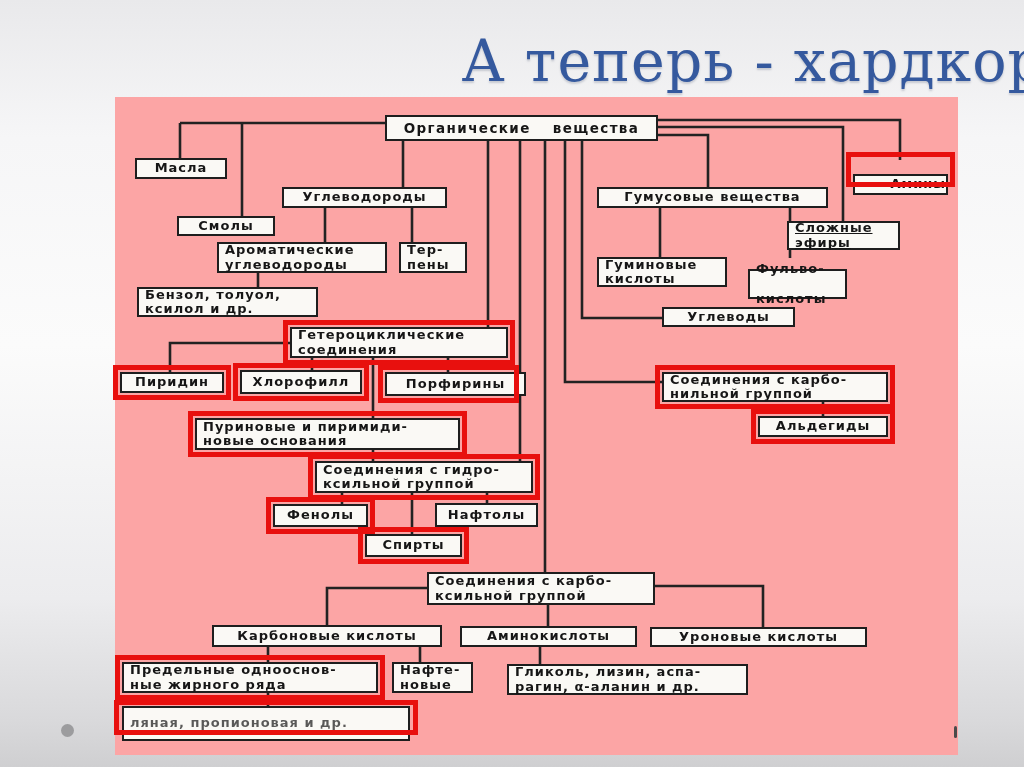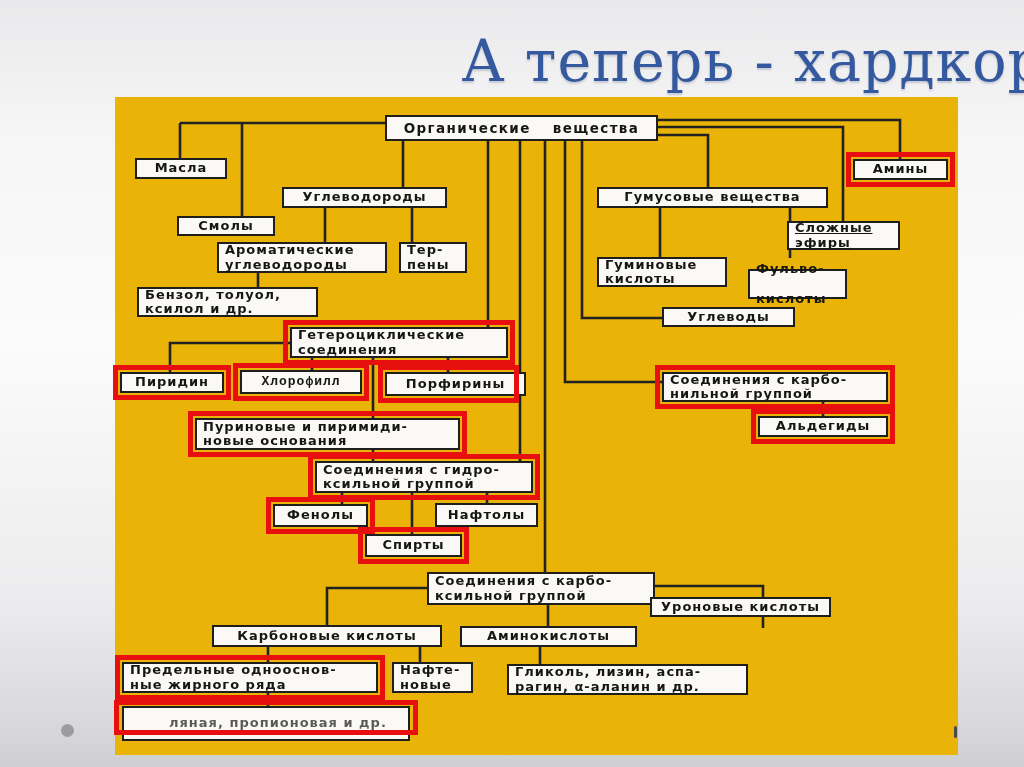"Органические вещества" div.panel { background: #eab308 -> #fca5a5 }
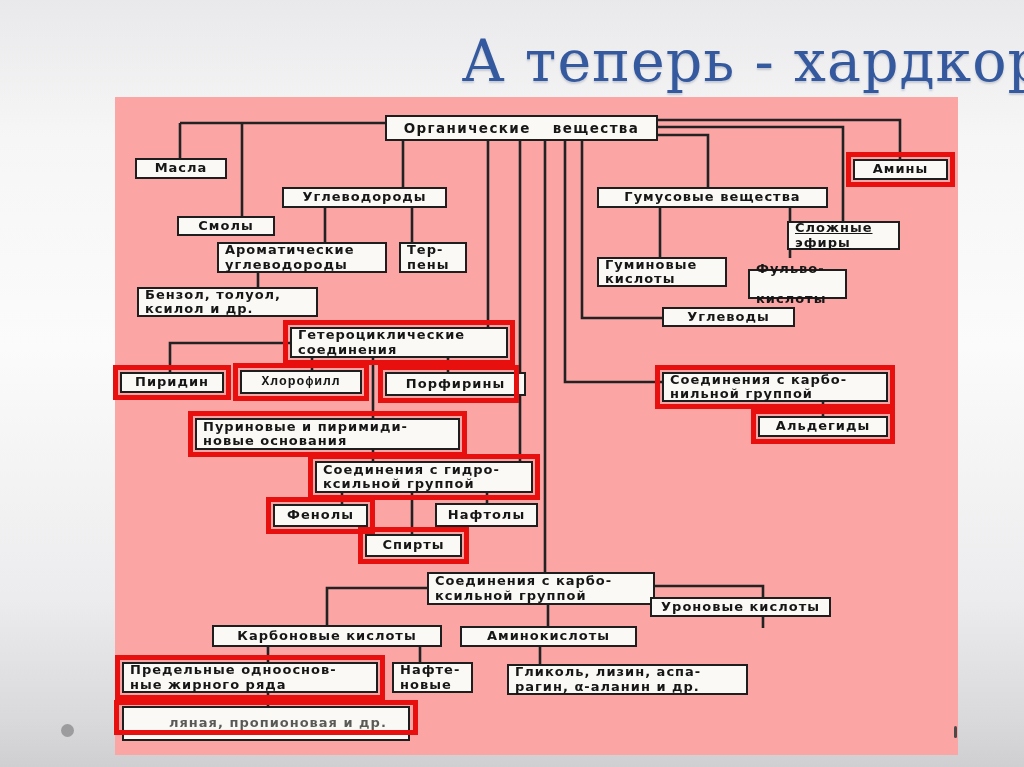"Амины" div.node { align-items: none -> flex-end; top: 62px -> 77px }
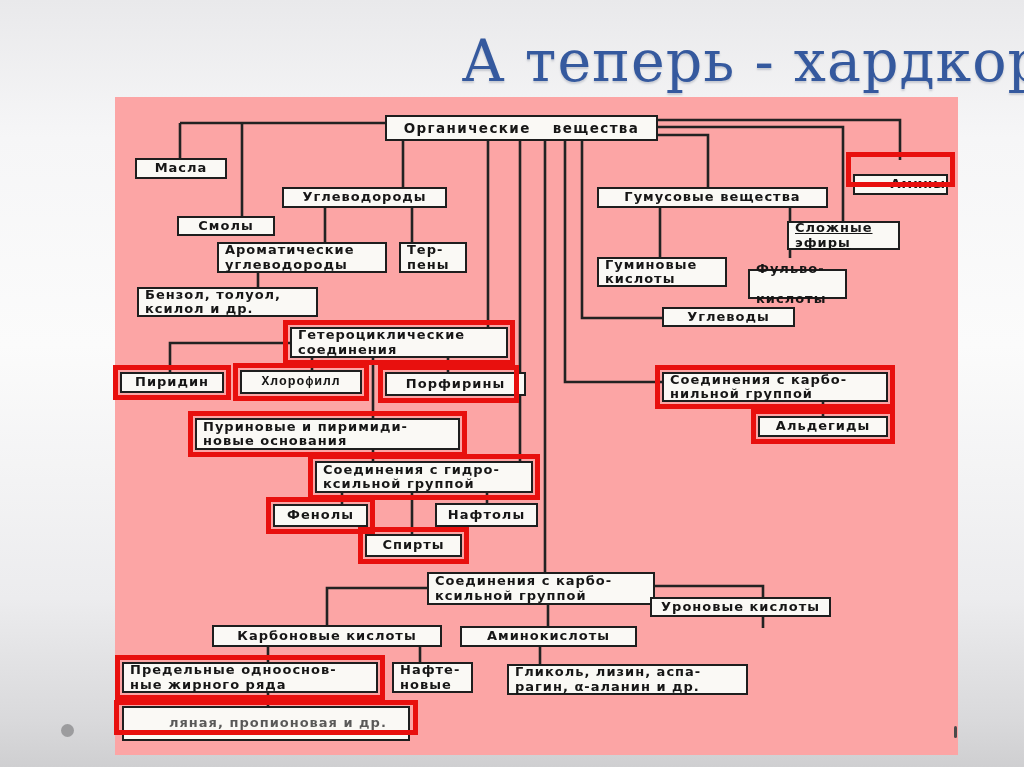"Хлорофилл" div.node { font-family: Liberation Mono, monospace -> none }
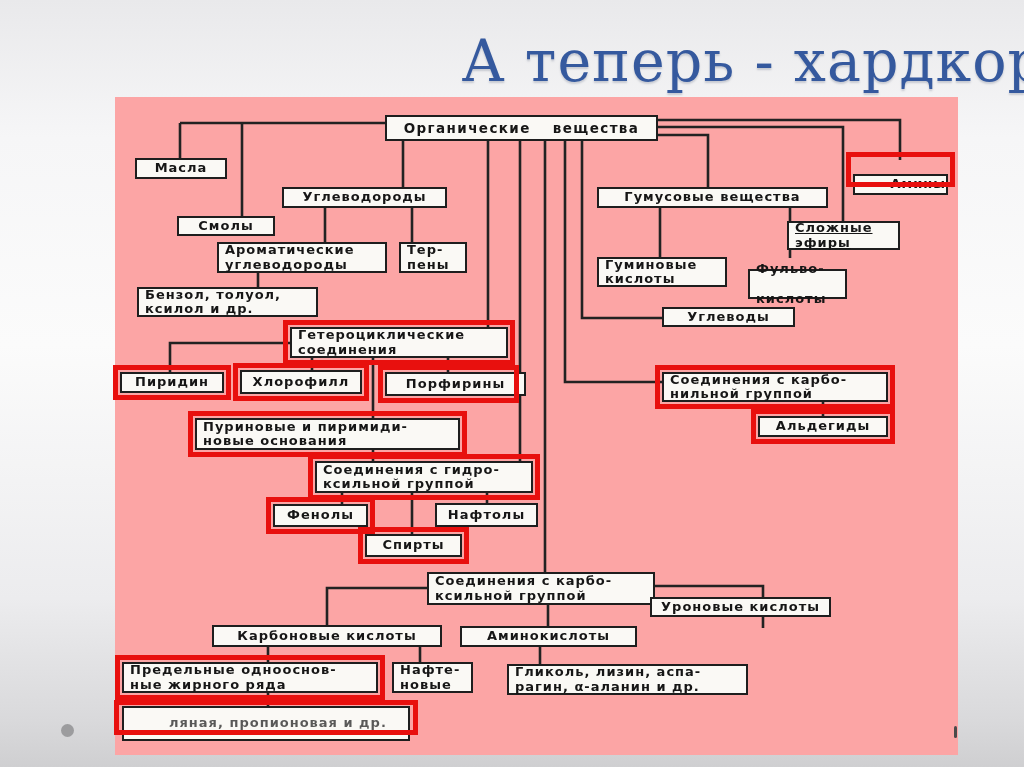"Уроновые кислоты" div.node { top: 500px -> 530px; width: 181px -> 217px }
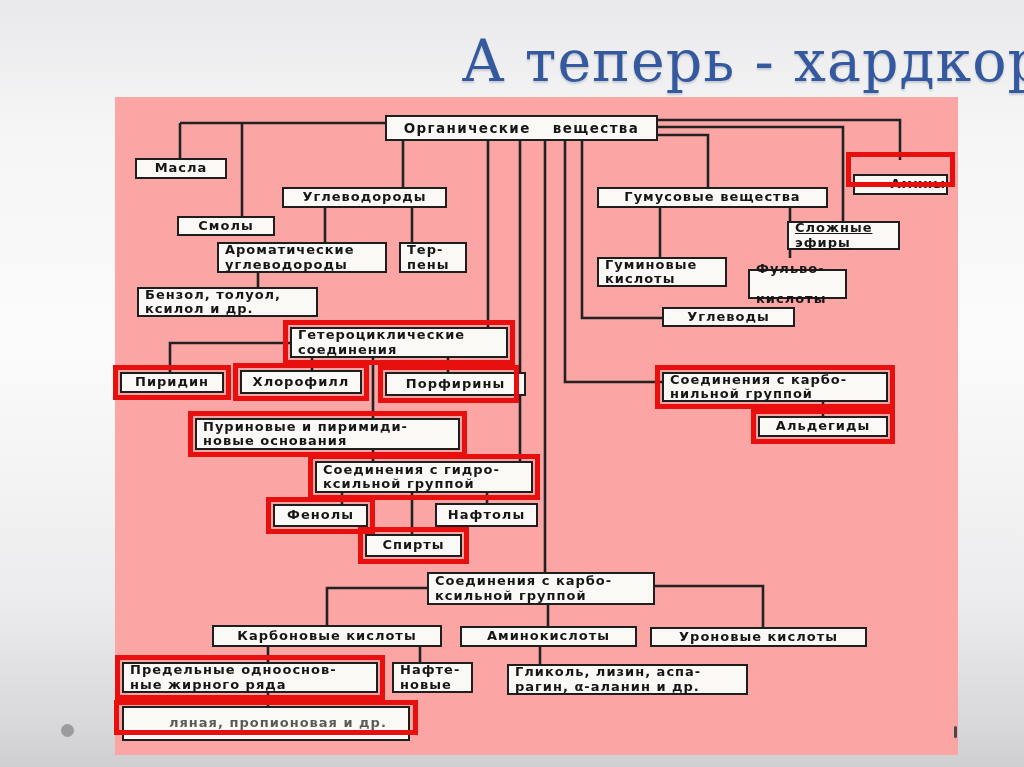"ляная, пропионовая и др." .node .ln.faded { margin-left: 39px -> none }
